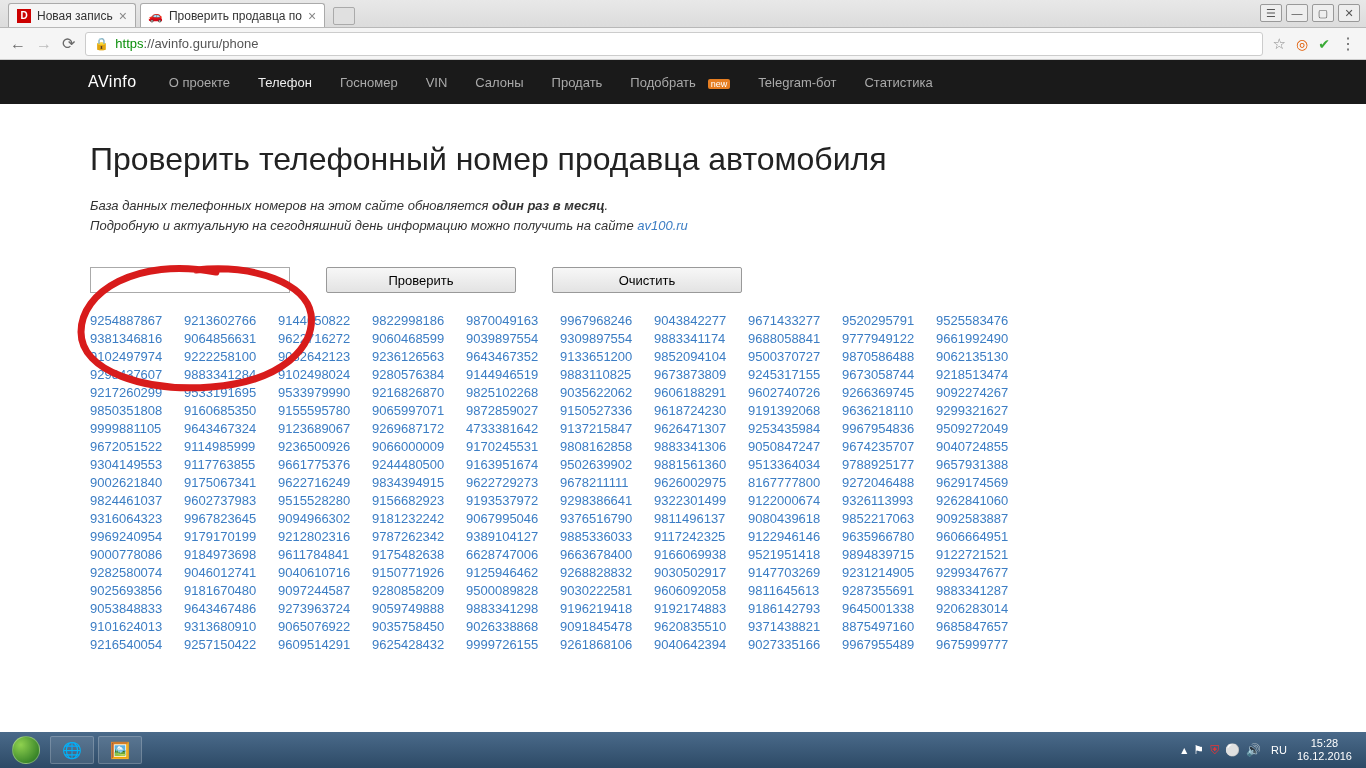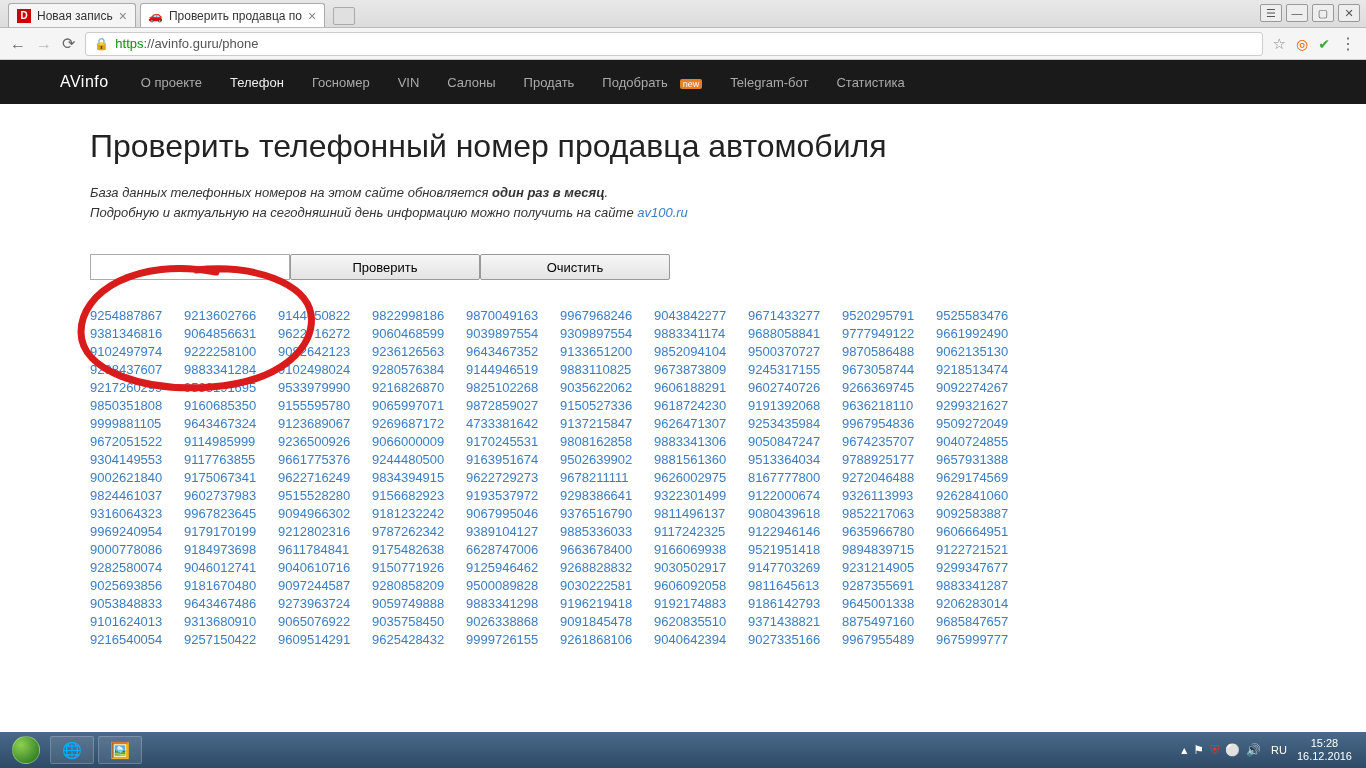"AVinfo" .site-nav { padding-left: 60px -> 88px }
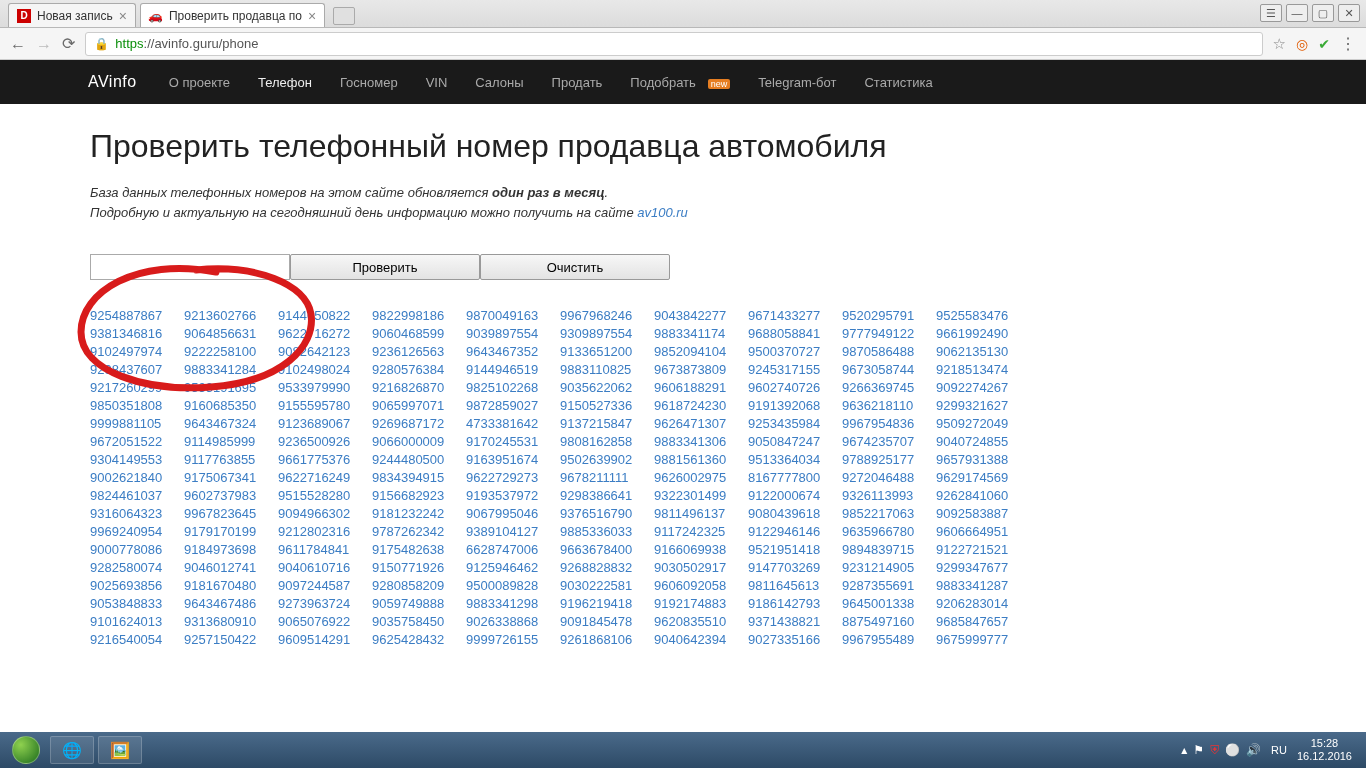"Проверить телефонный номер продавца" .content { padding: 24px 0 0 90px -> 37px 0 0 90px }
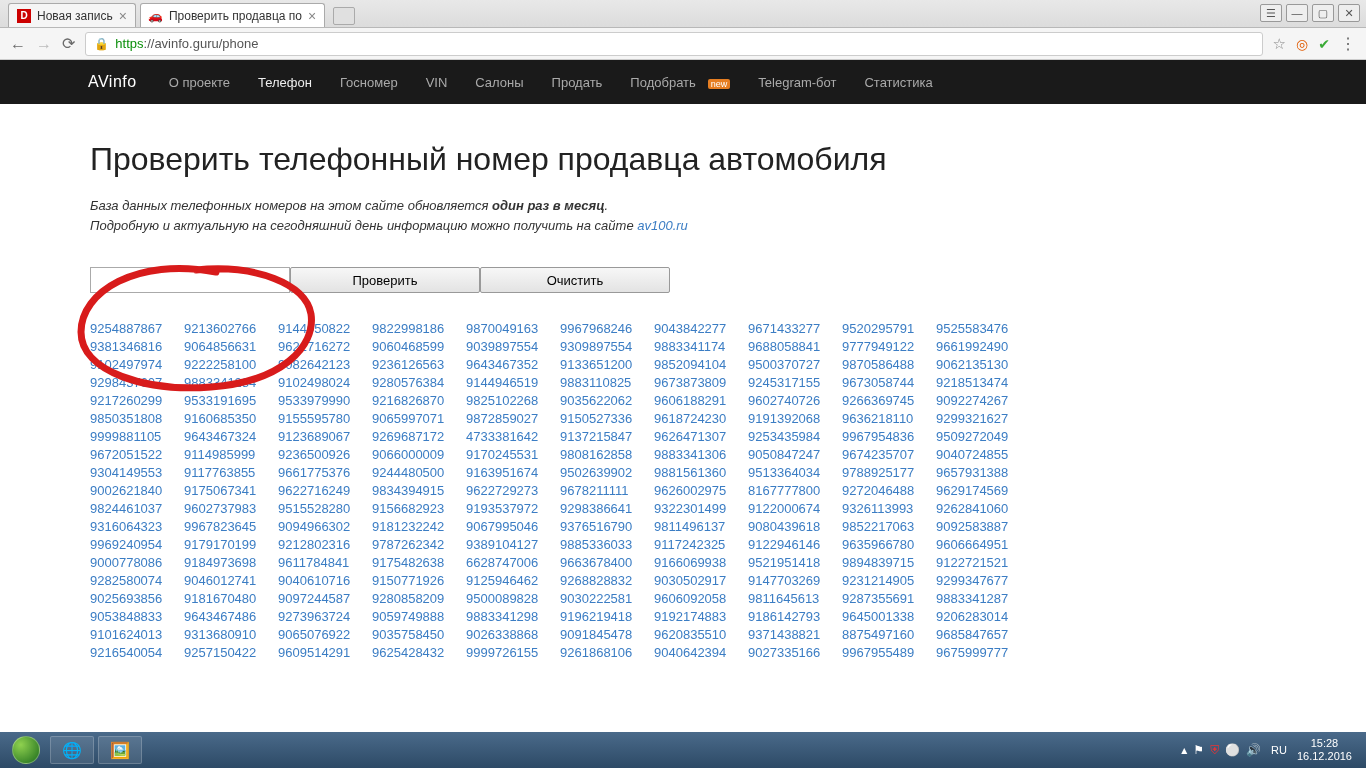"Проверить" .form-row { gap: none -> 36px; margin-bottom: 28px -> 20px }
